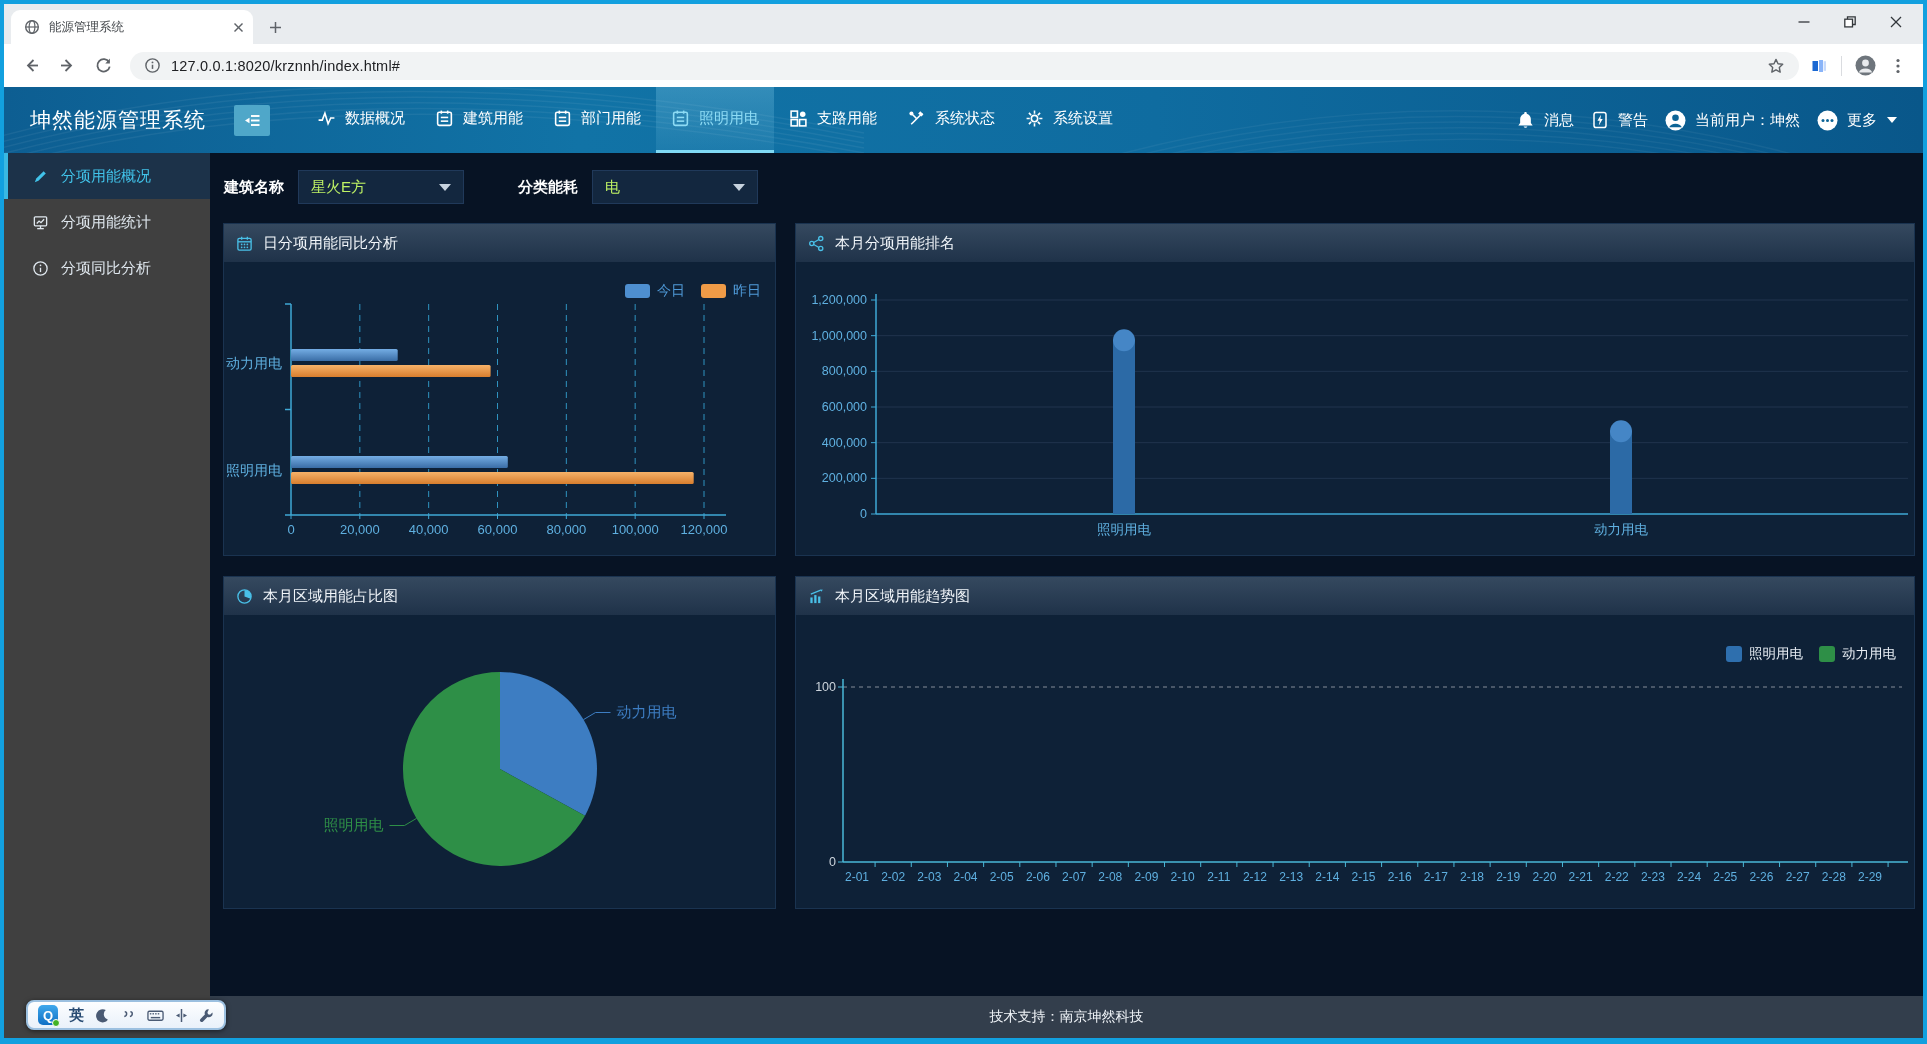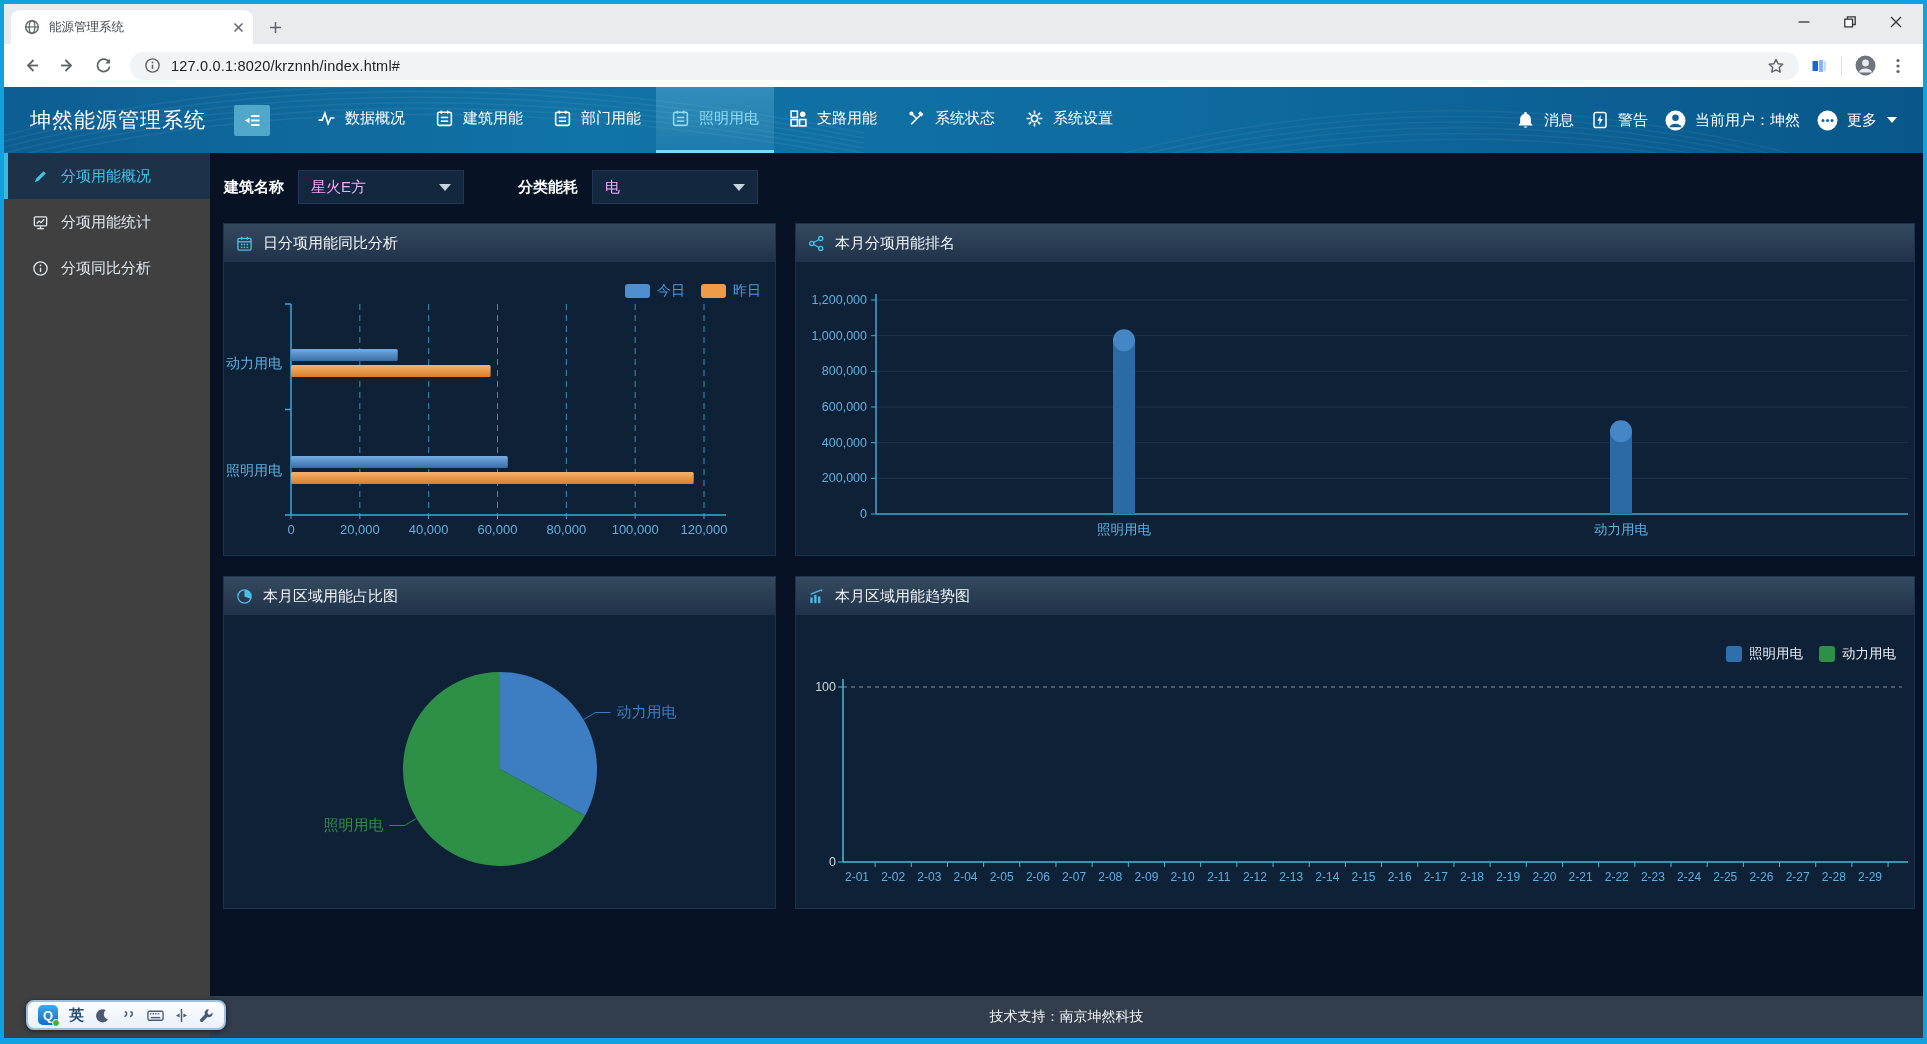"星火E方" .select { color: #f0abfc -> #bef264 }
